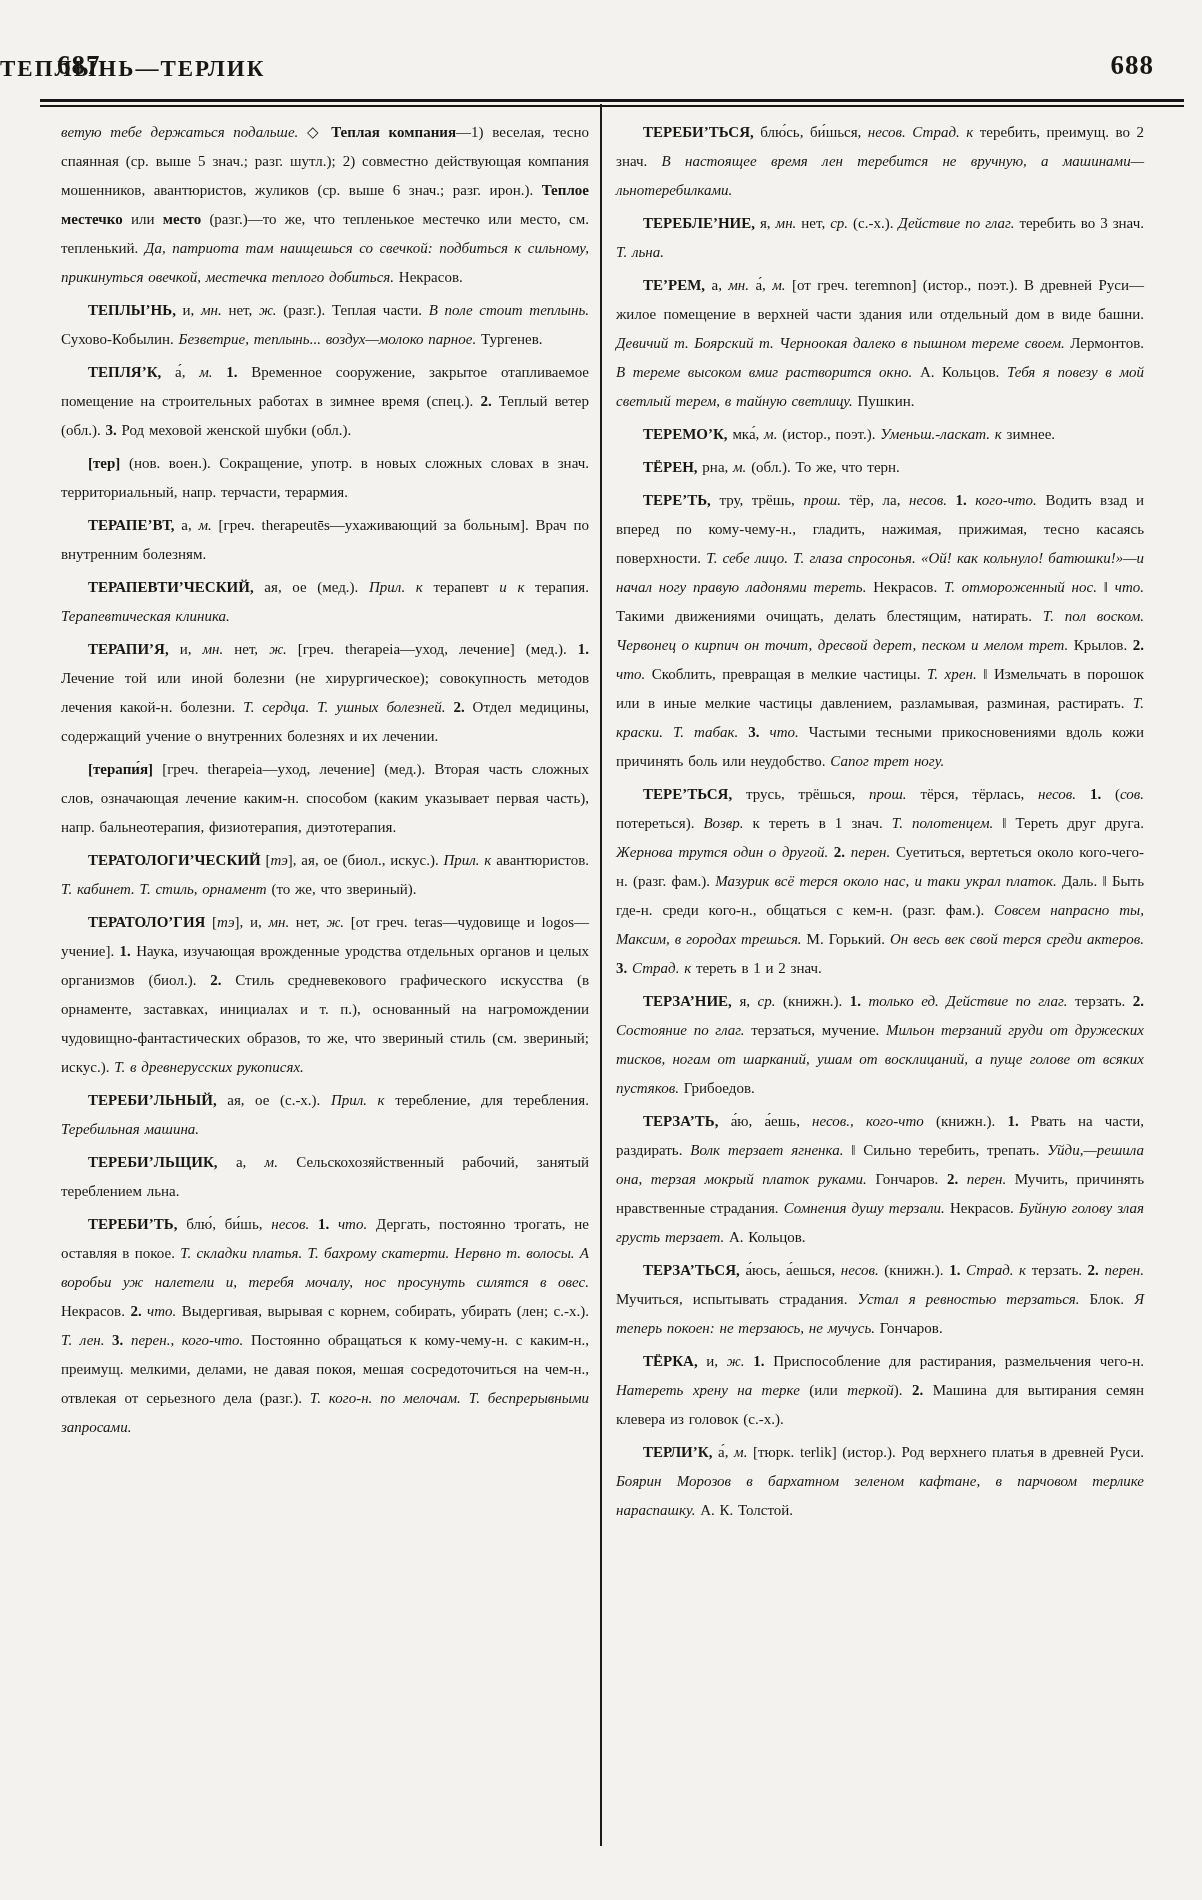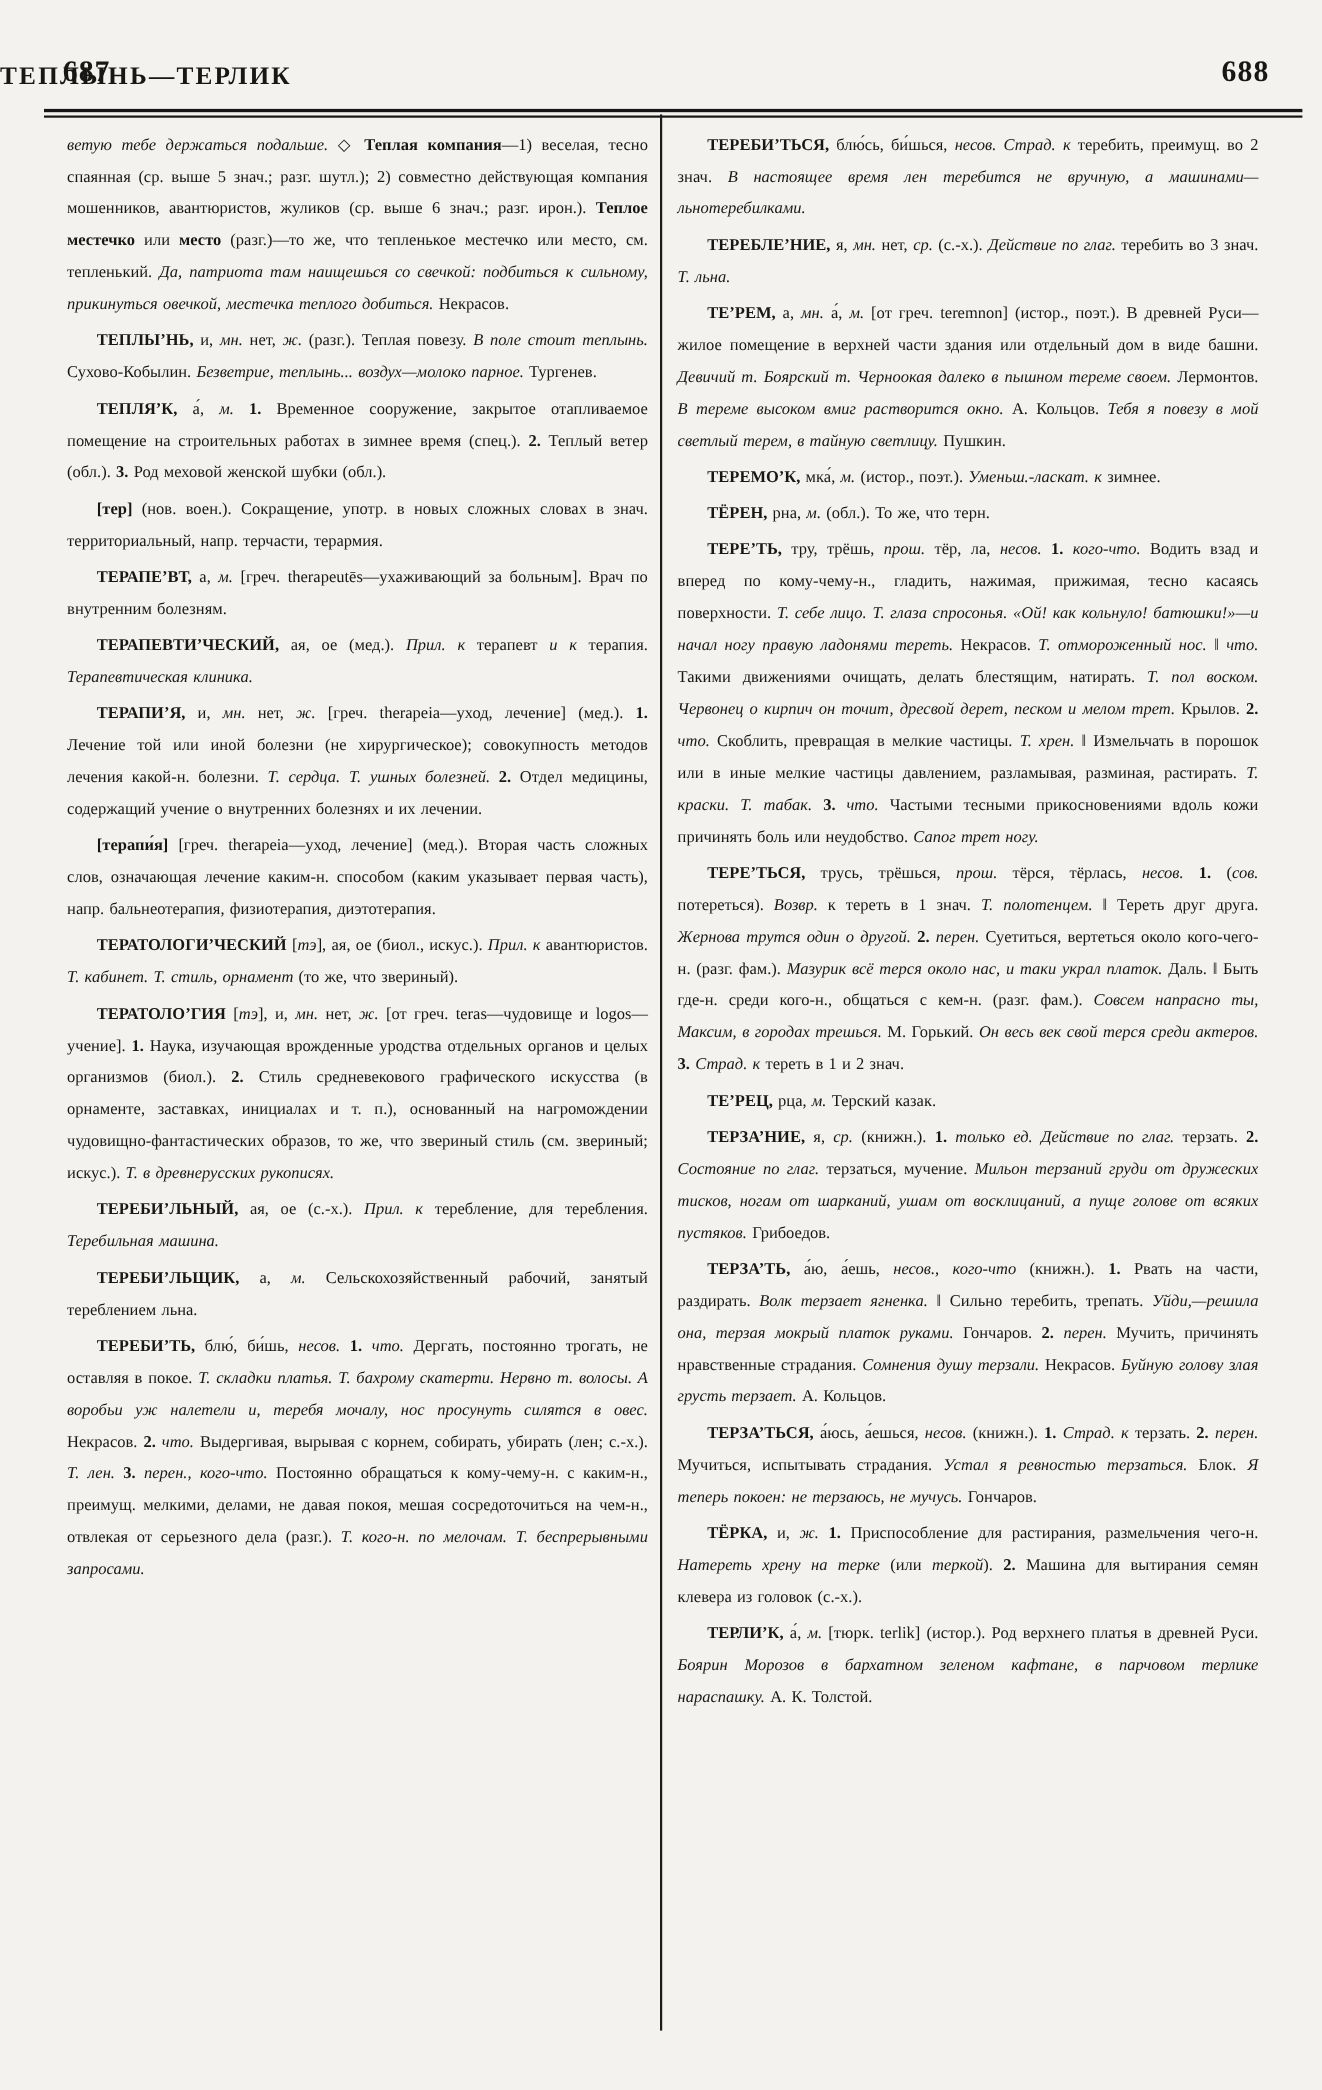"(разг.). Теплая повезу." span { text: повезу -> части }
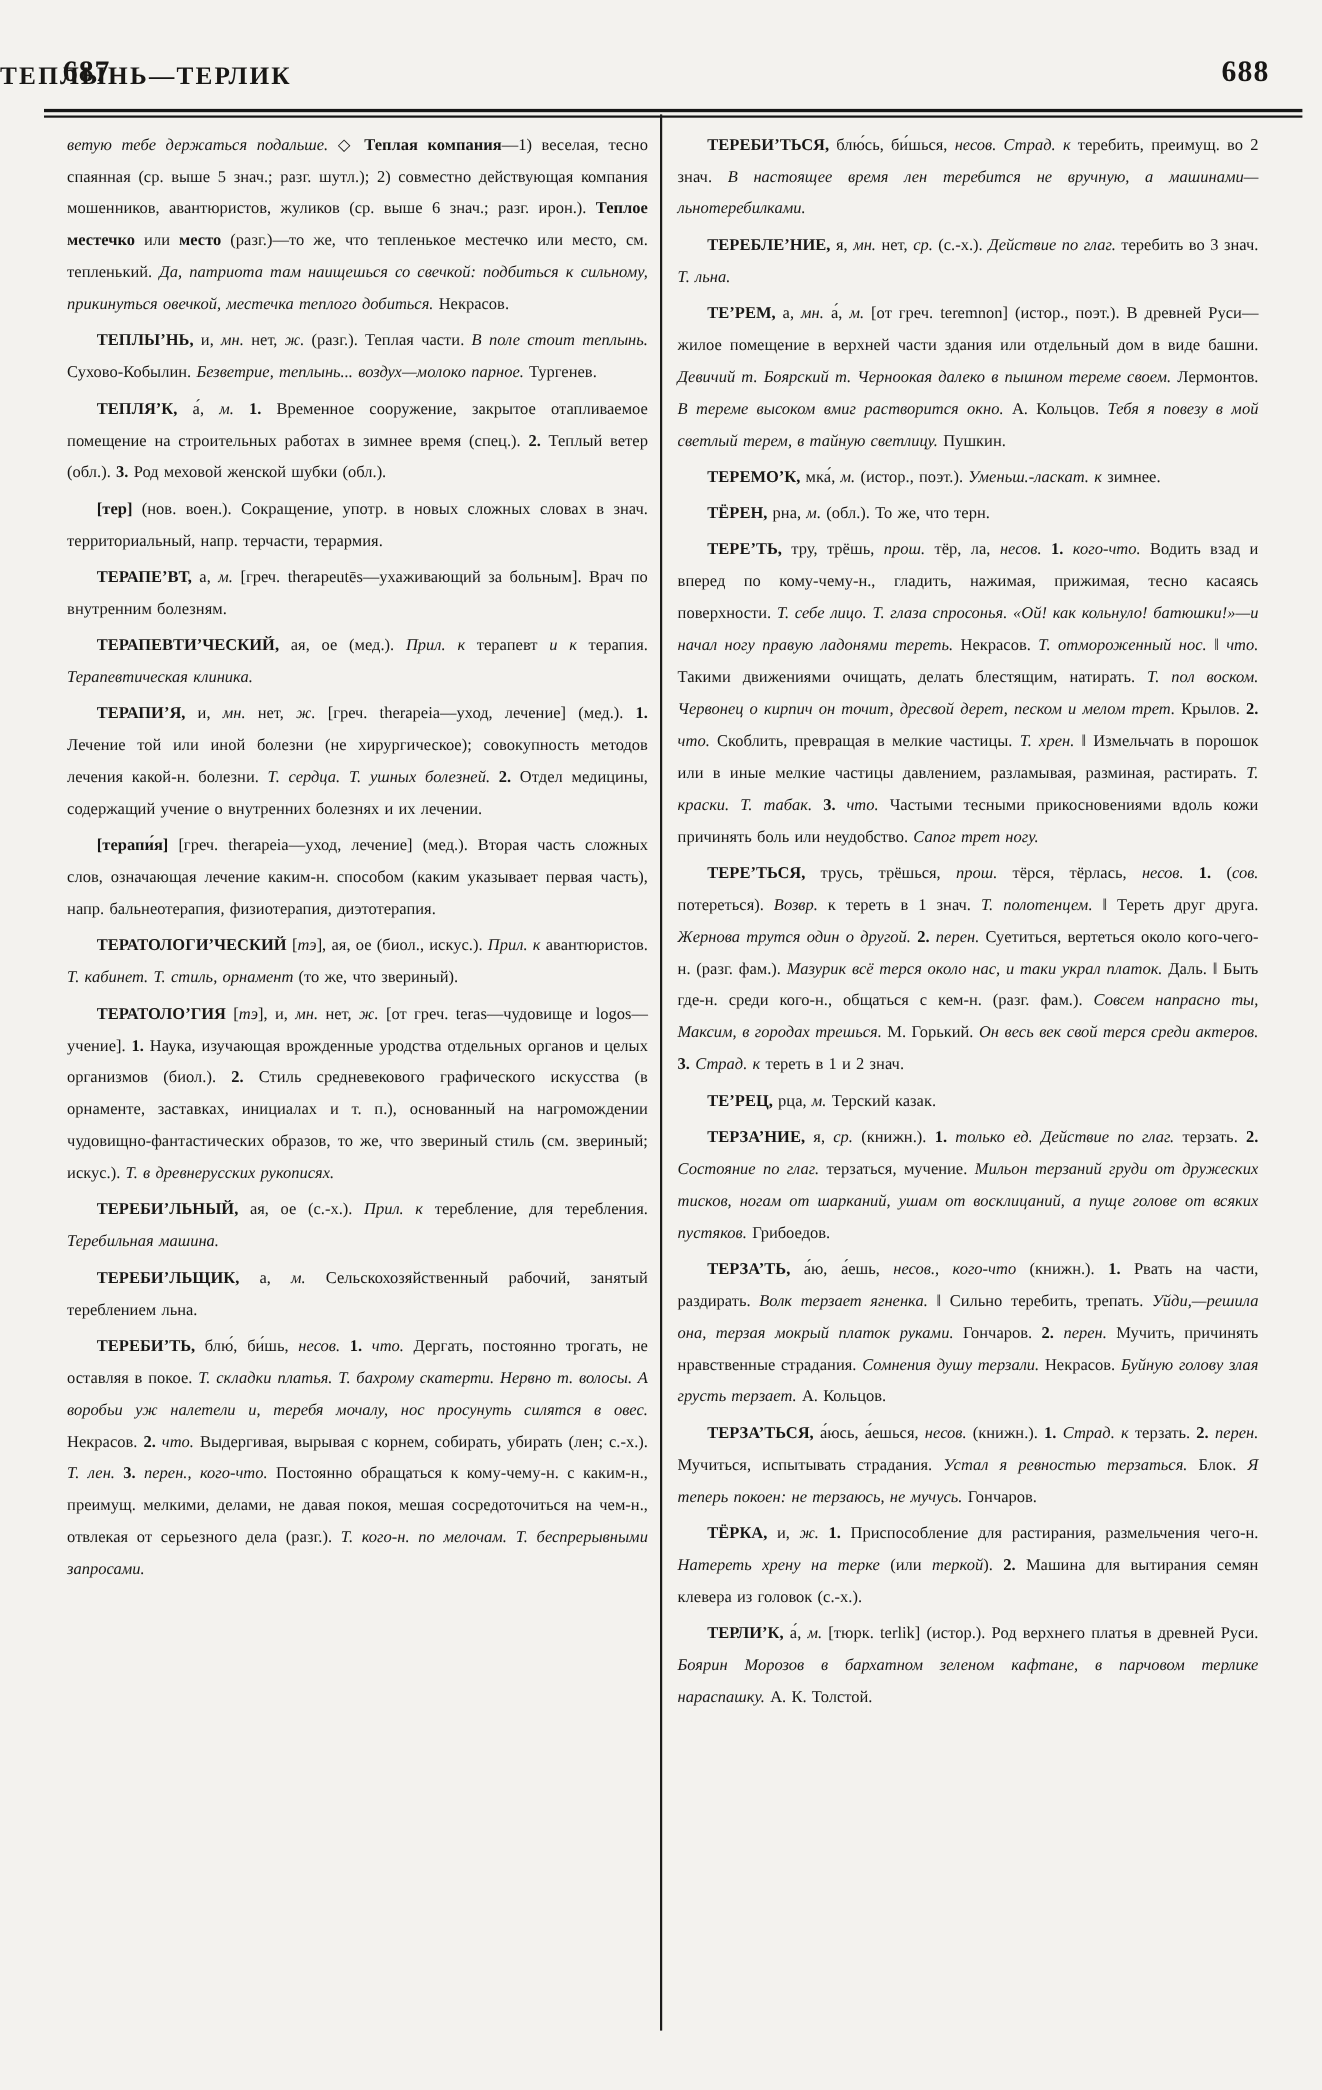"ТЕ’РЕЦ, рца, м. Терский казак." p.entry { html: <p><span>ТЕ’РЕЦ,</span><span> рца, </span><span>м.</span><span> Терский казак.</span></p> -> none }
